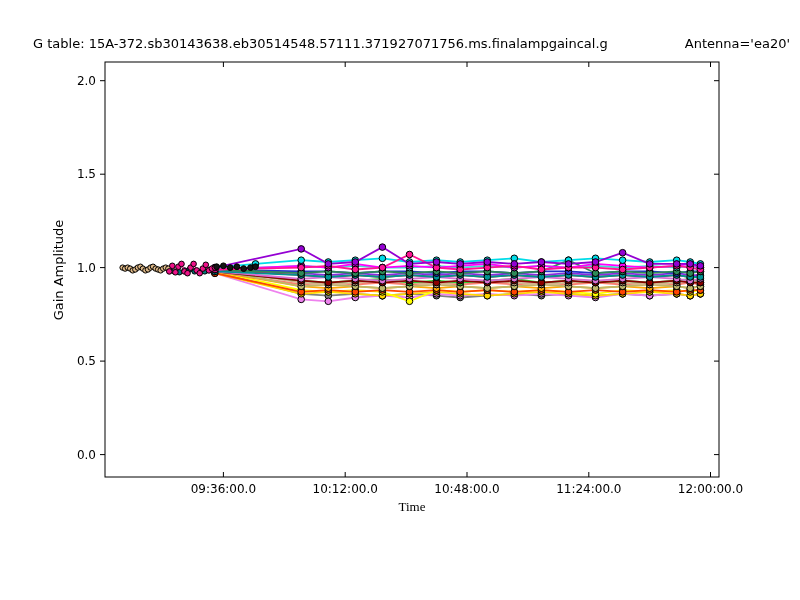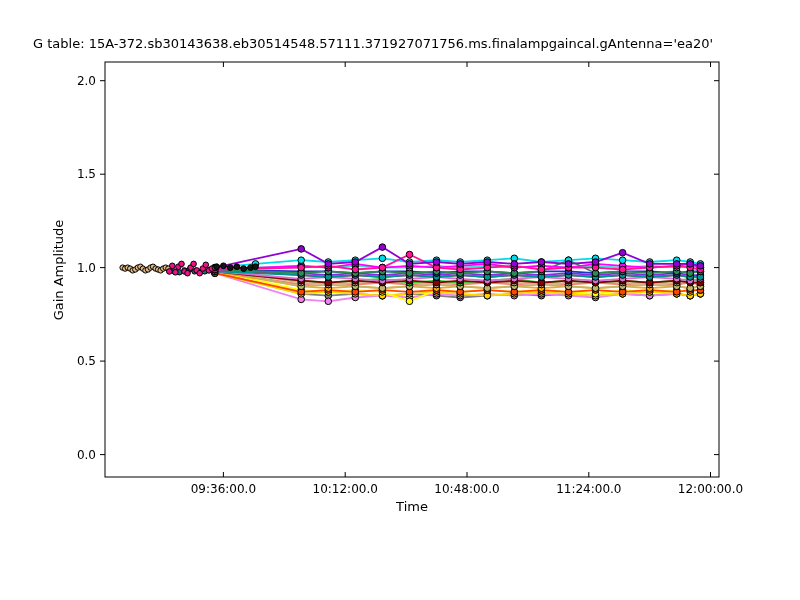"G table:" .title-row { justify-content: none -> space-between }
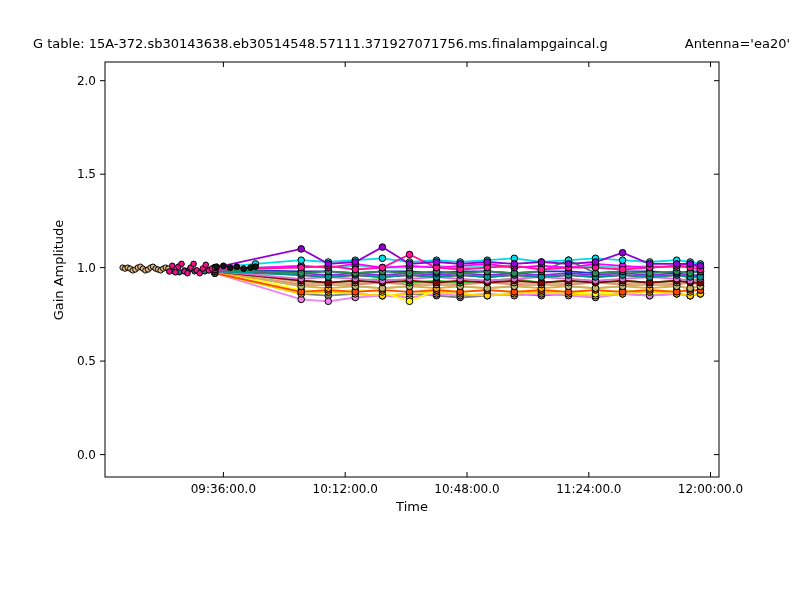"Time" .xlabel { font-family: none -> Liberation Serif, serif }
